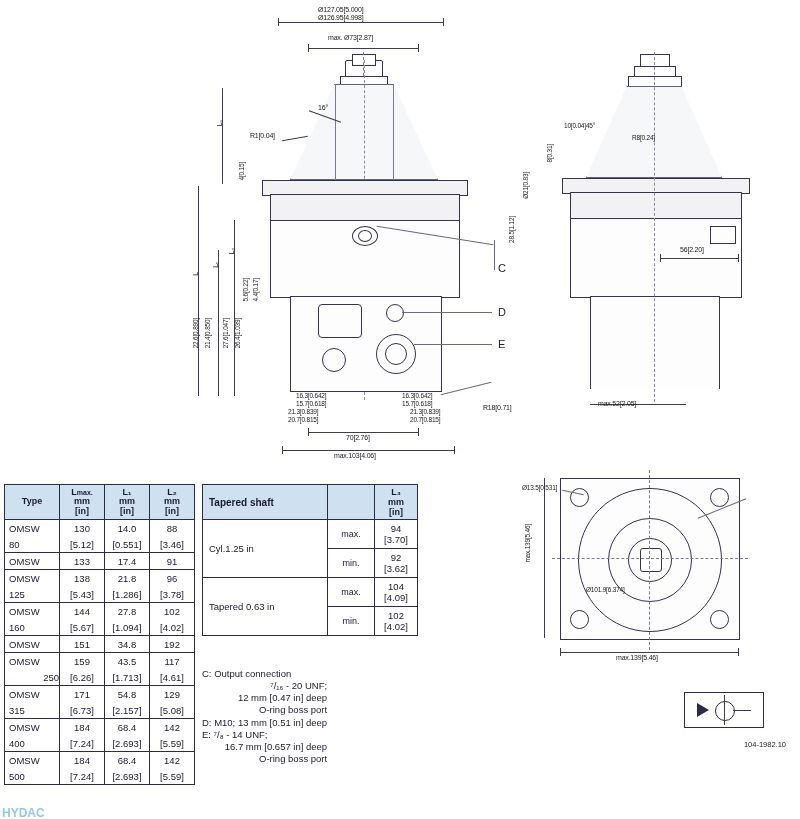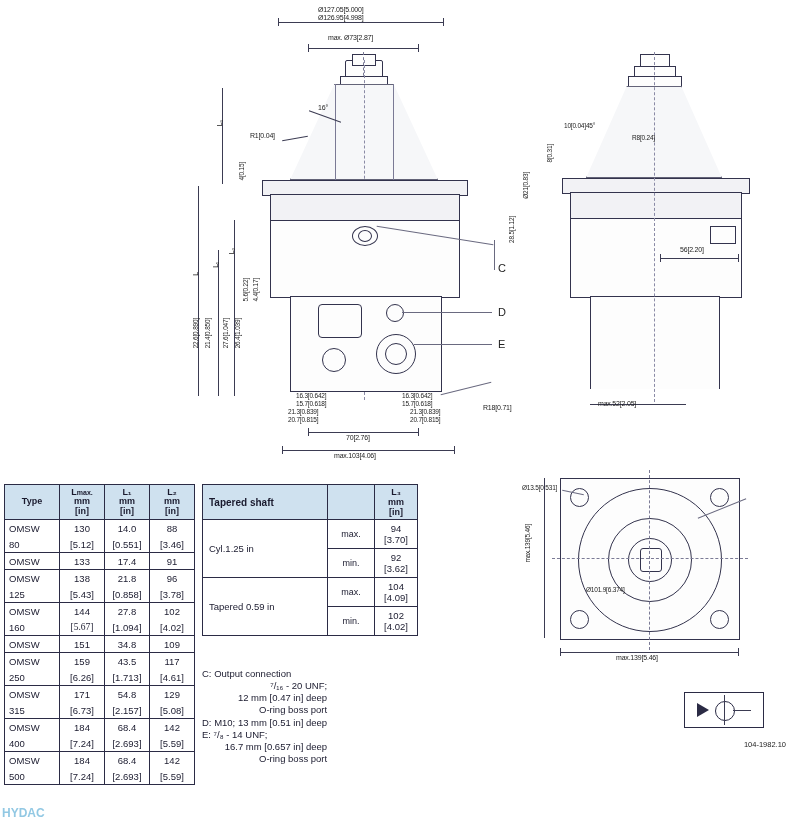"[0.858]" td { text: 0.858 -> 1.286 }
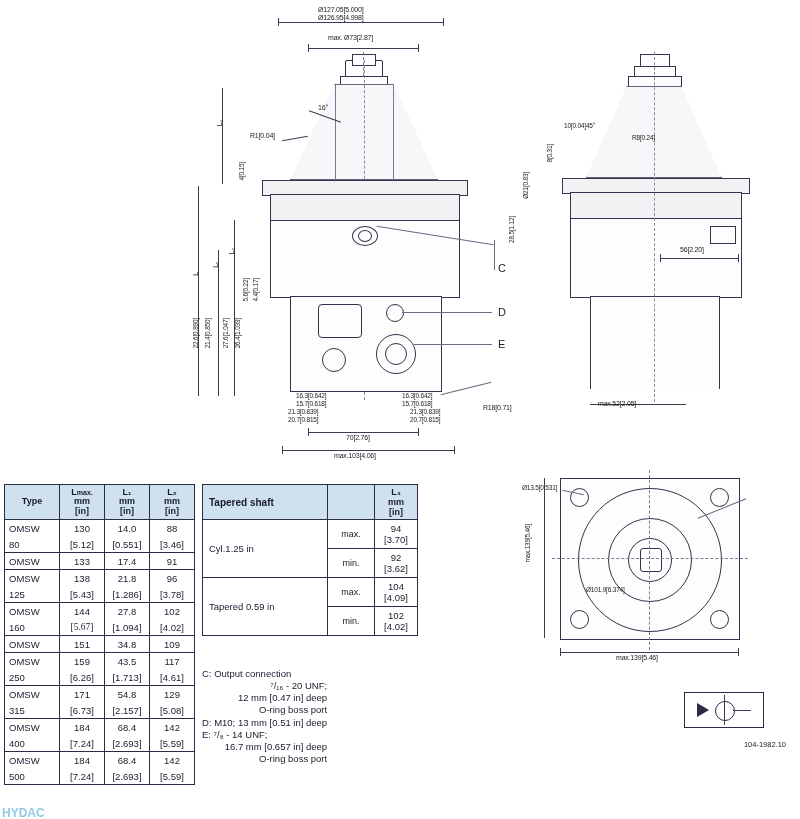"Tapered 0.59 in" td.os { text: 0.59 -> 0.63 }
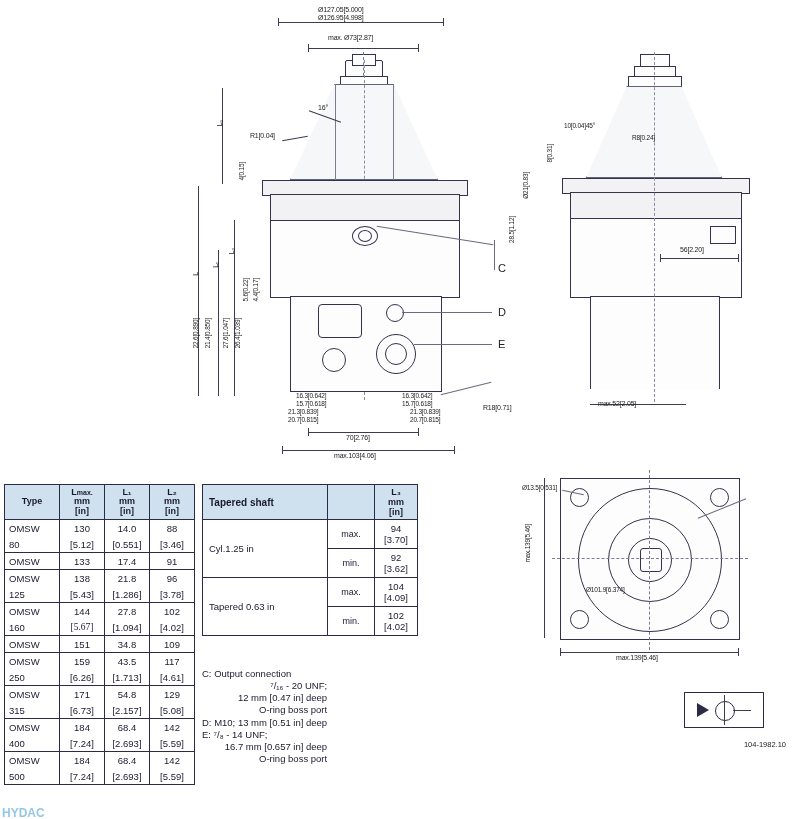"[5.67]" td { font-family: Liberation Serif, serif -> none }
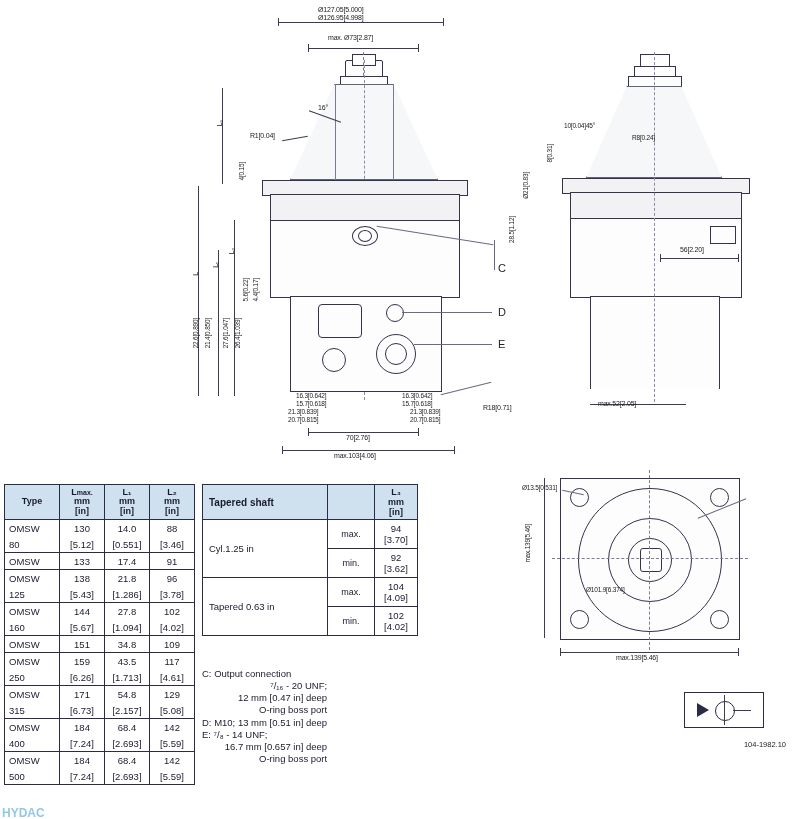"109" td { text: 109 -> 192 }
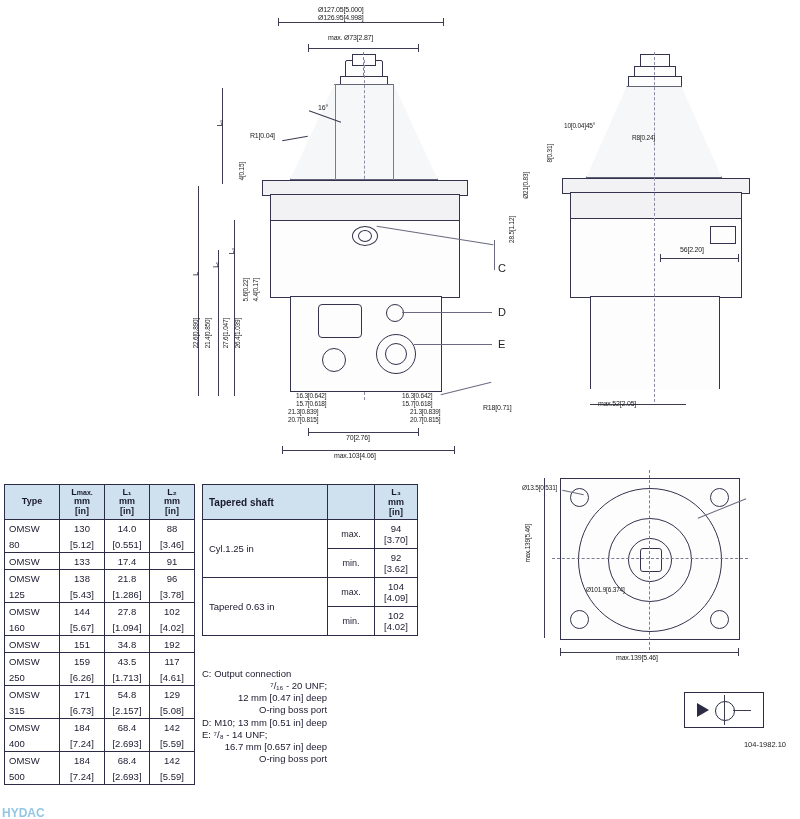"250" td.t { text-align: none -> right }
